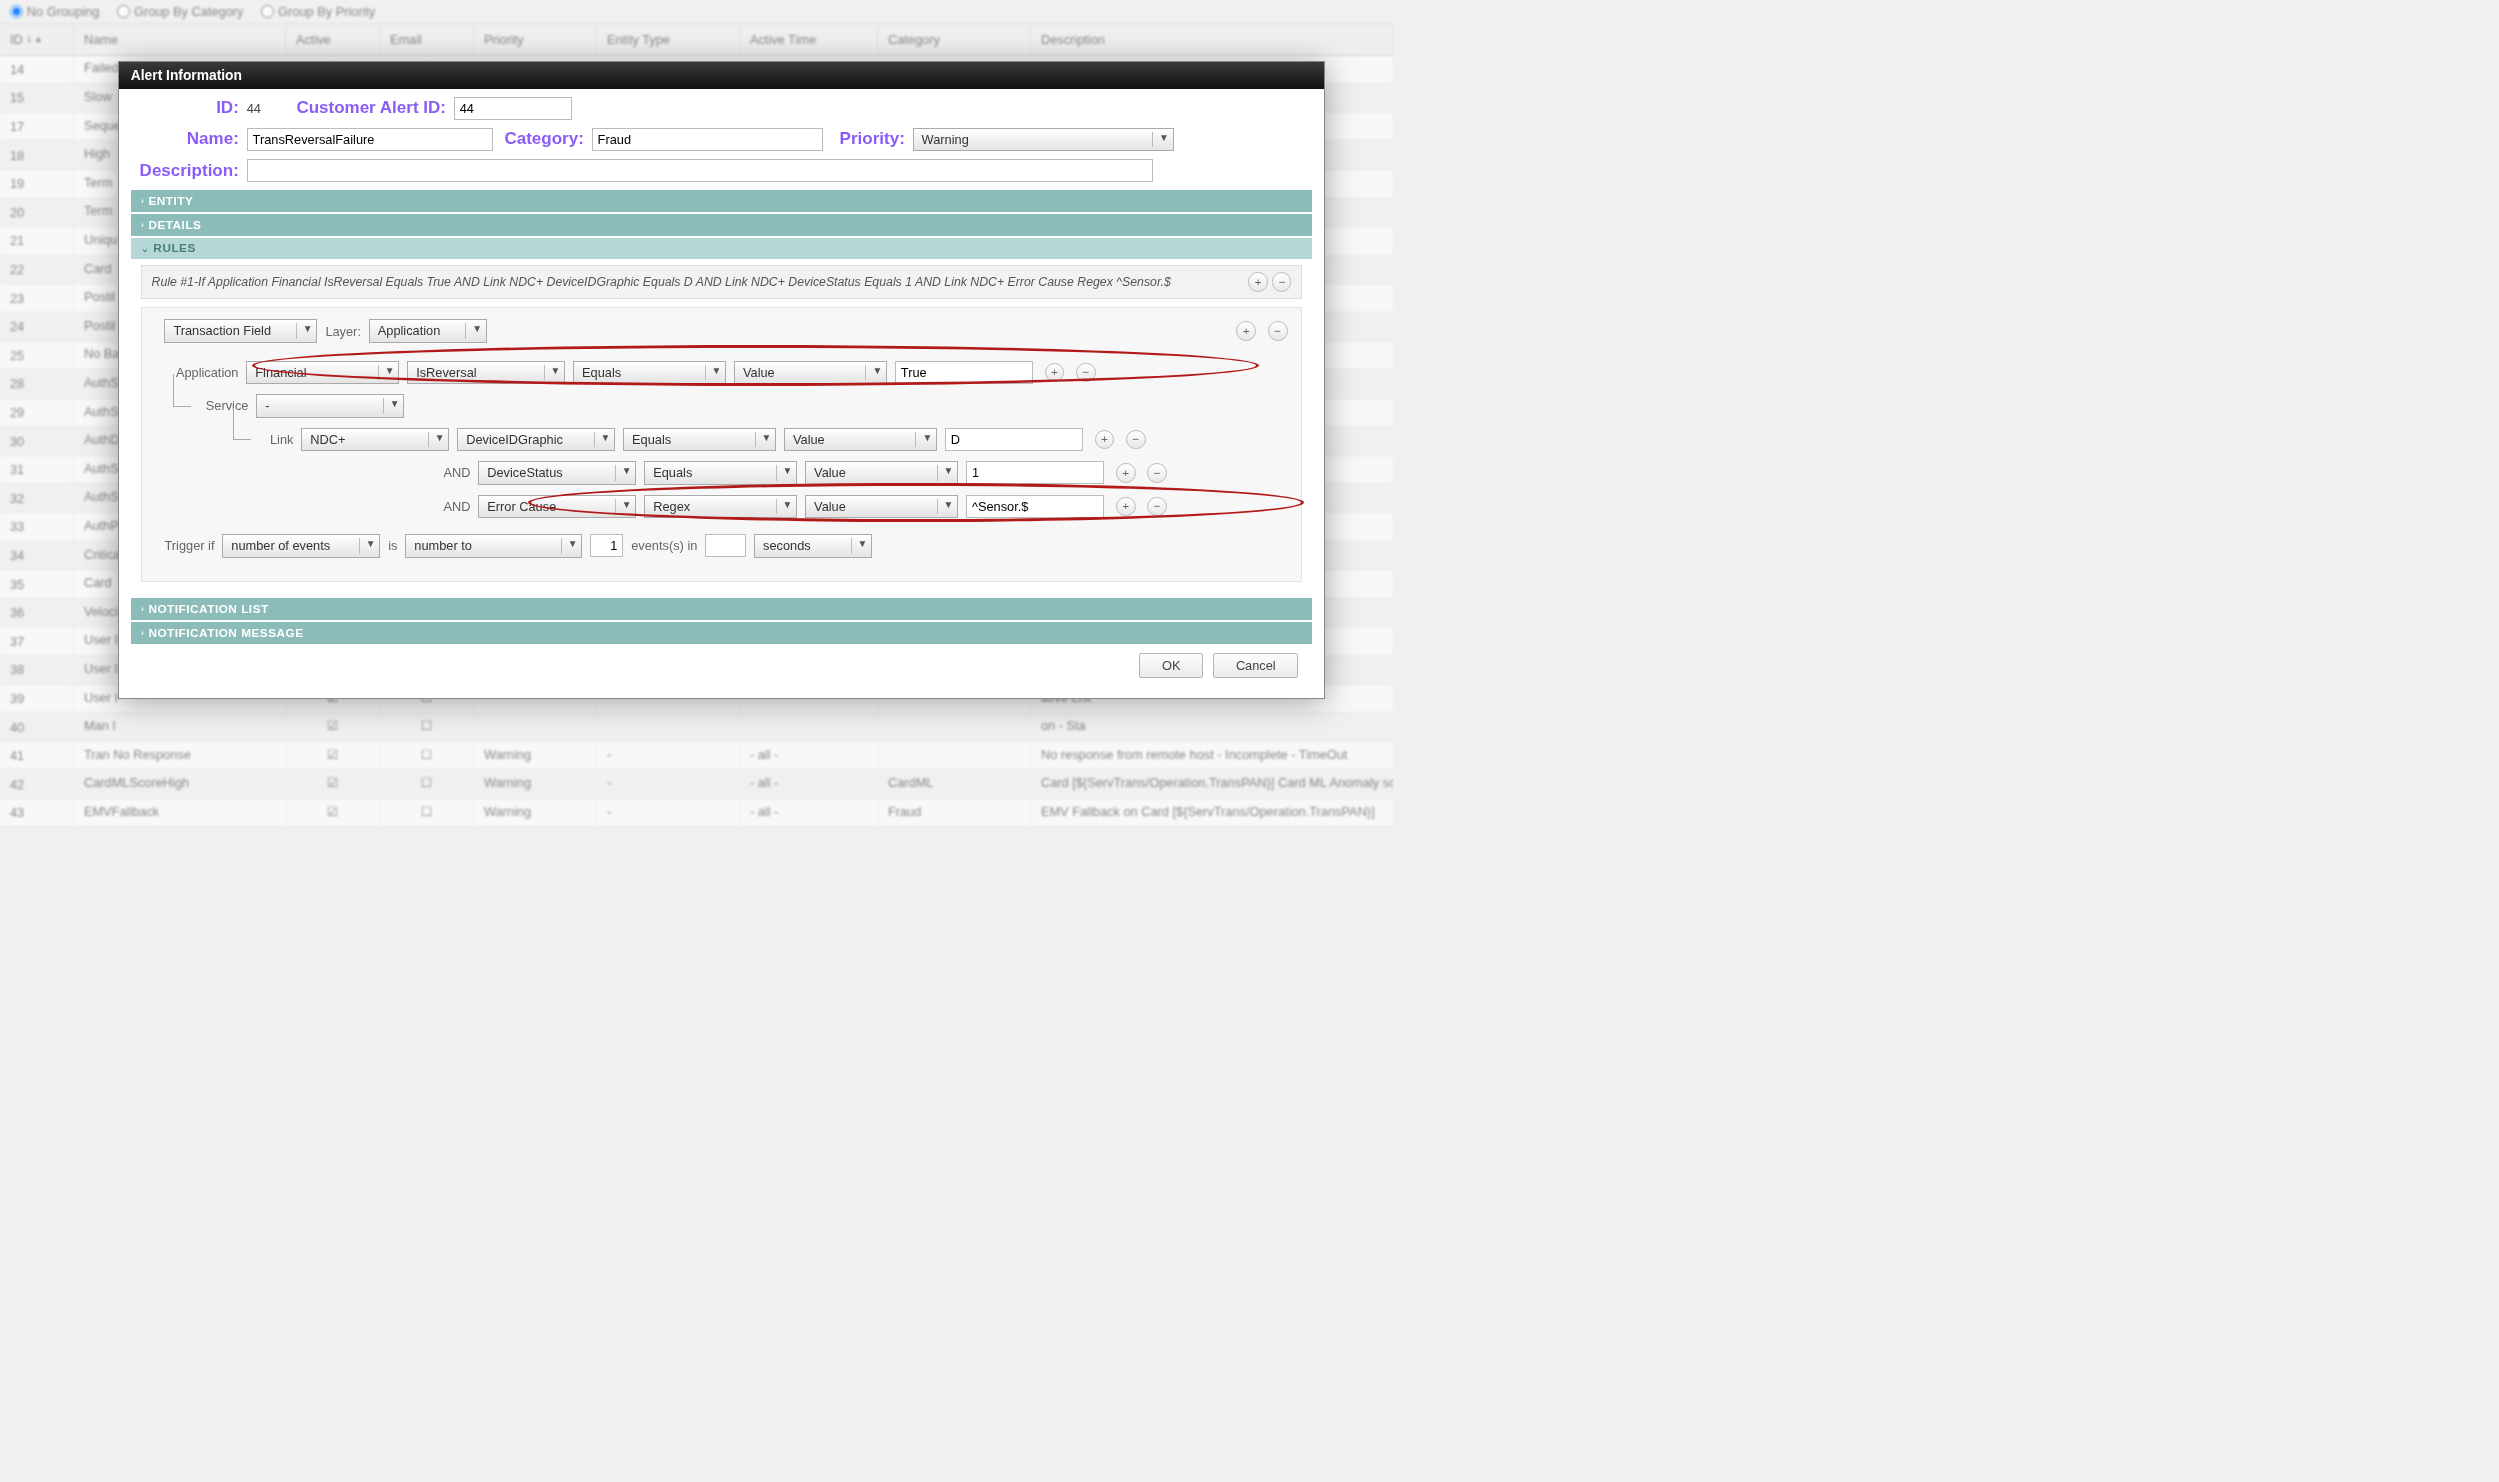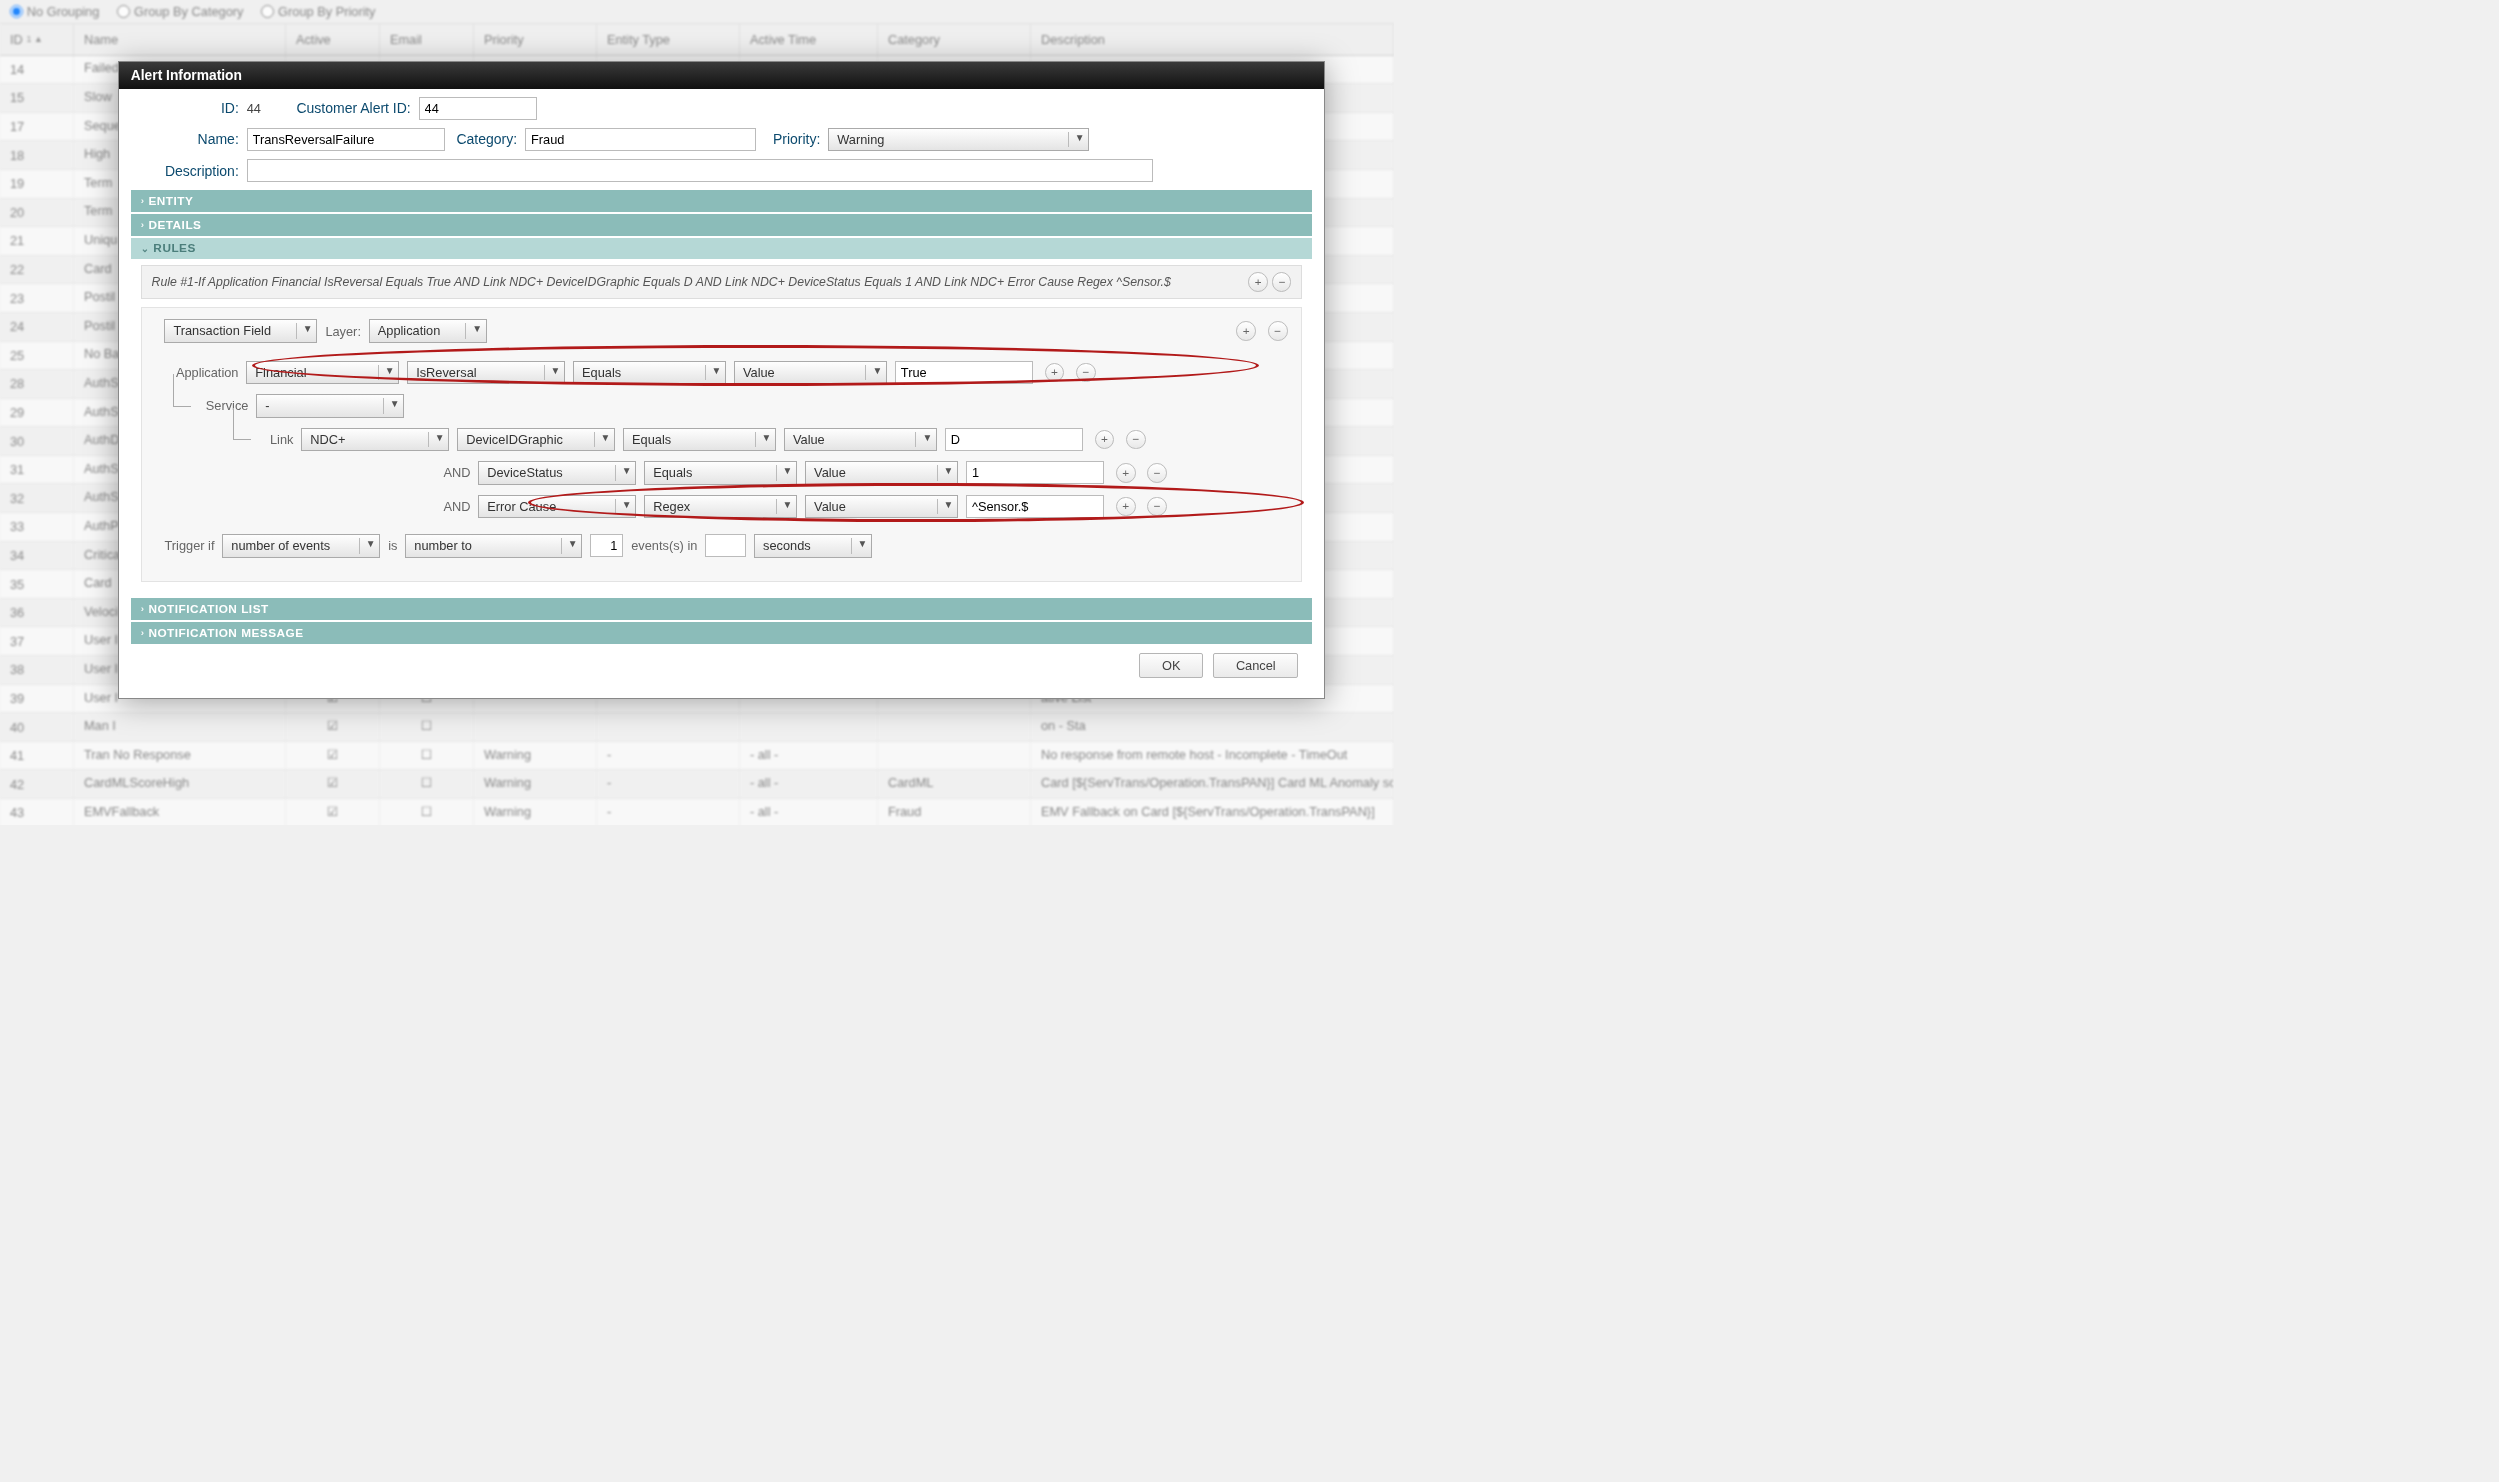"ID:" .lbl { color: #0c4a6e -> #8b5cf6; font-size: 14px -> 17px; font-weight: none -> bold }
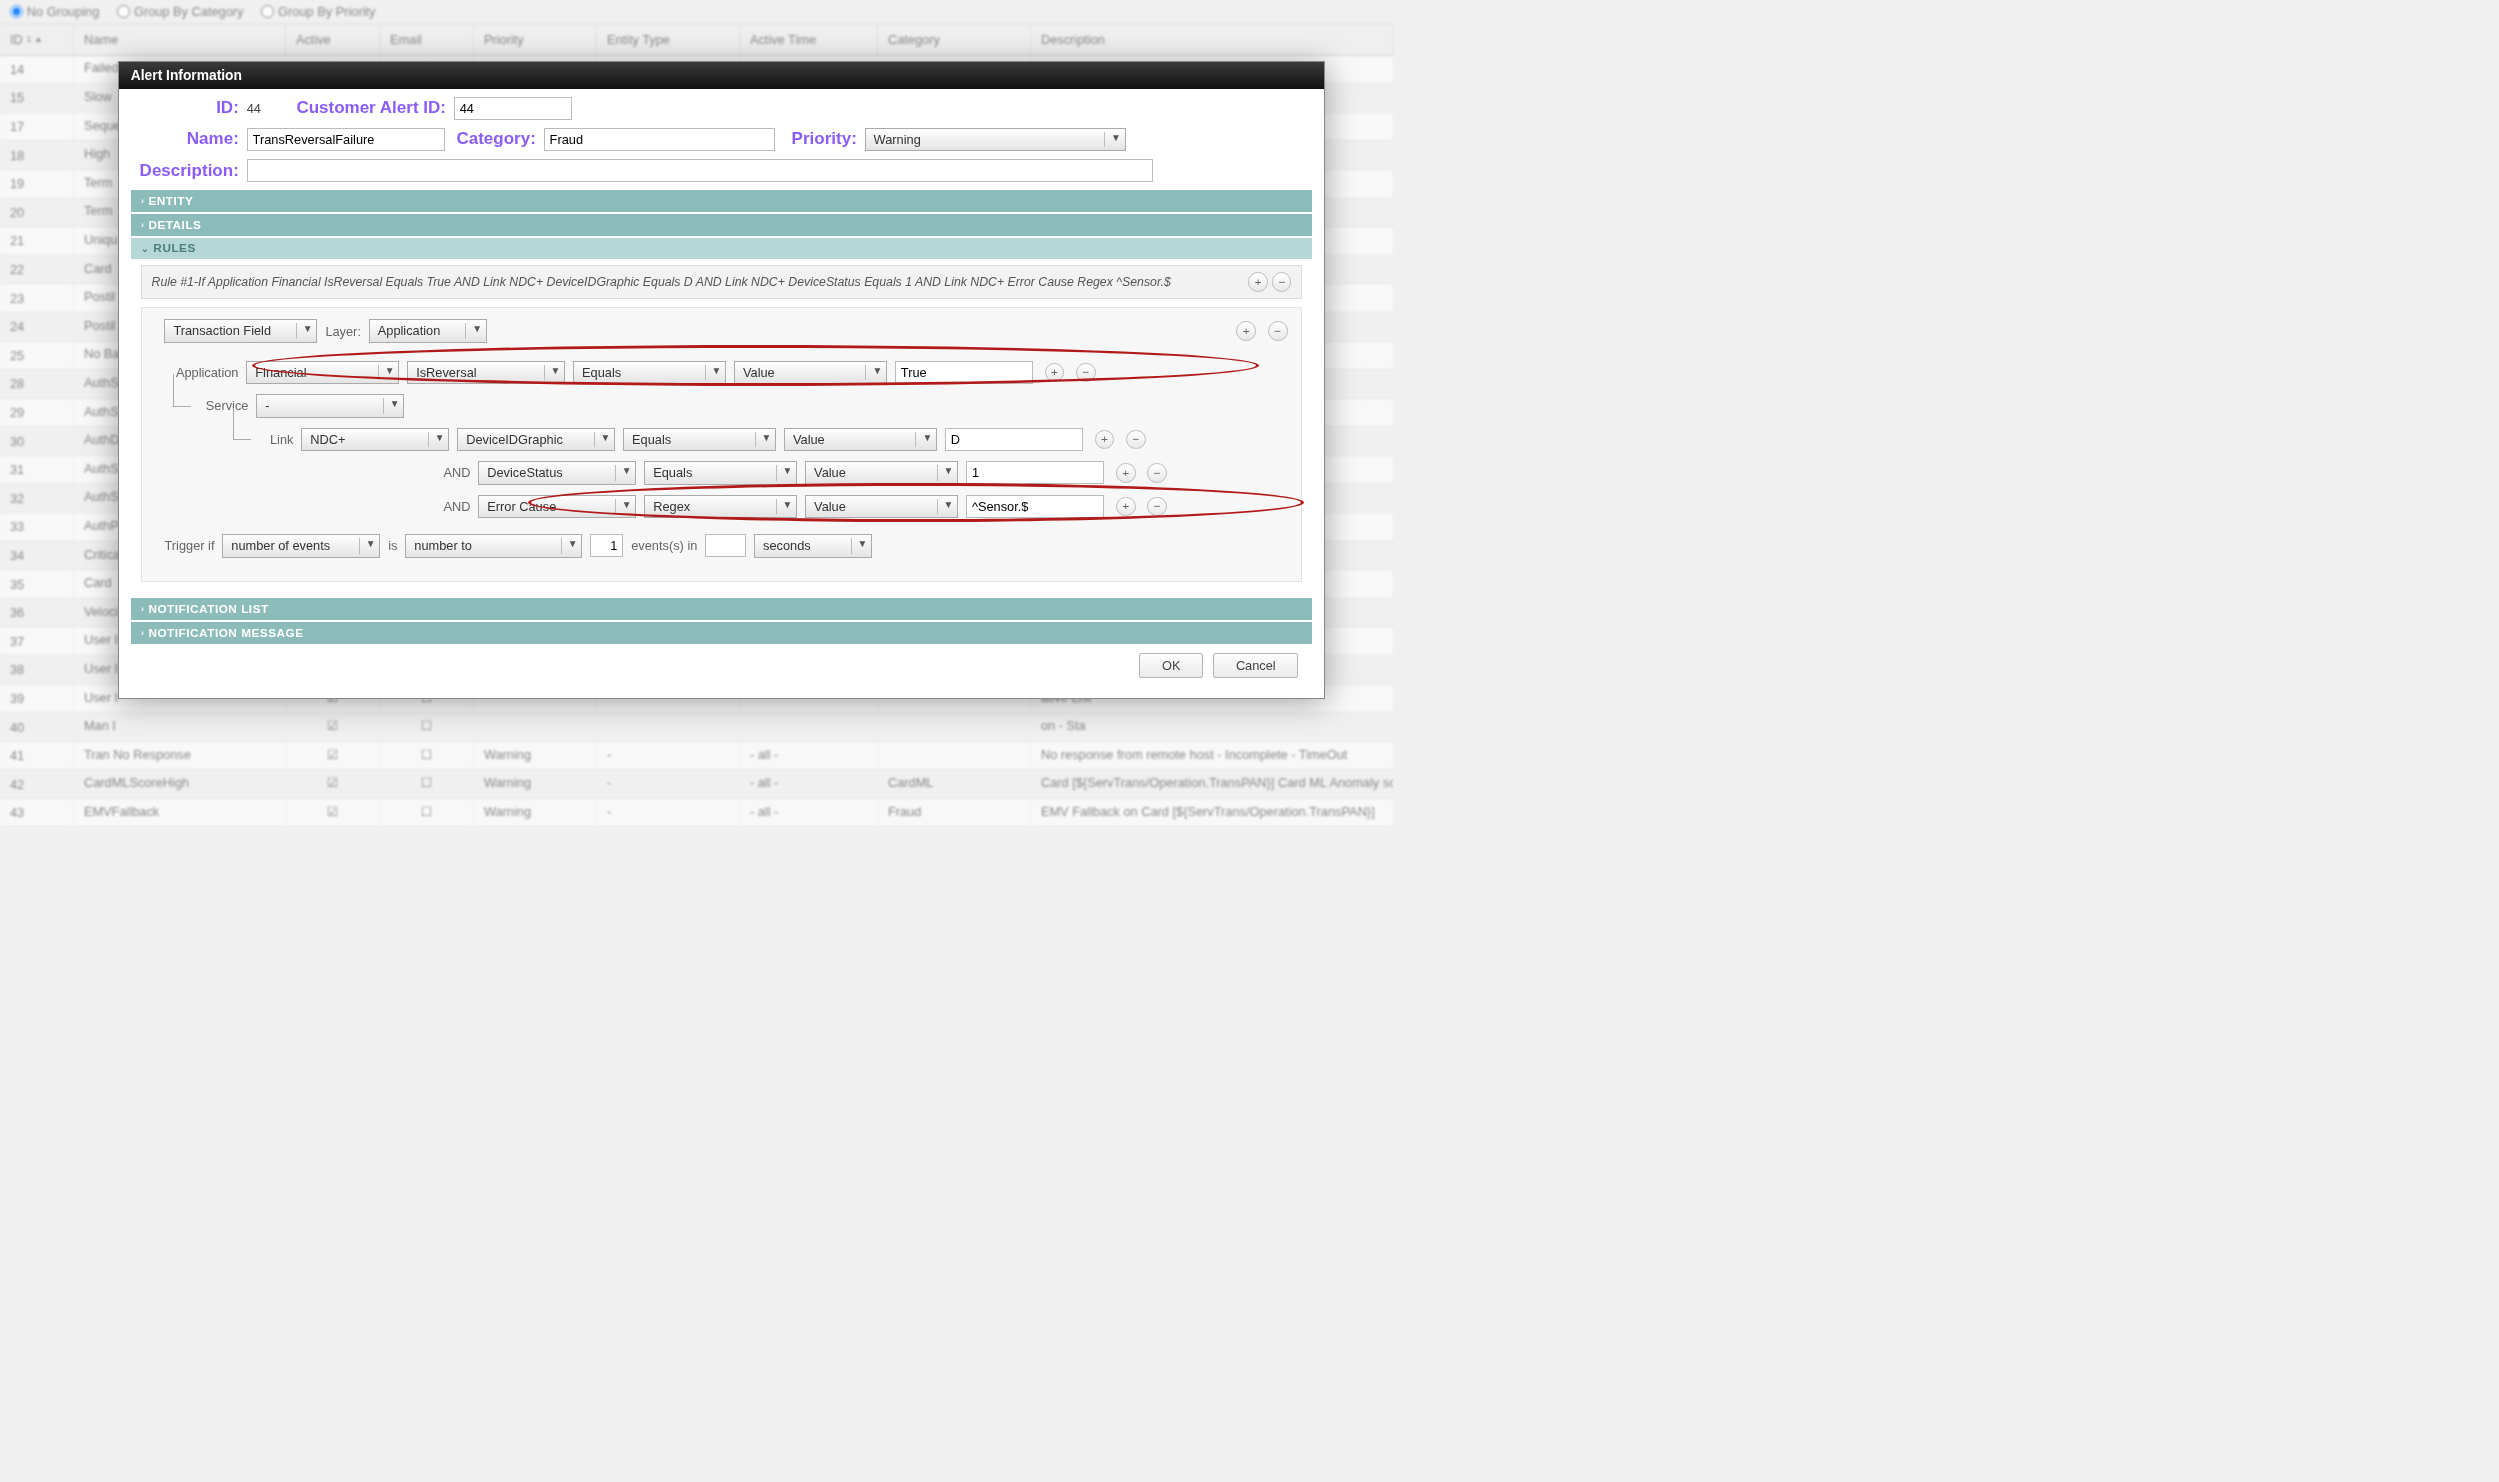"TransReversalFailure" input.input-text { width: 198px -> 246px }
